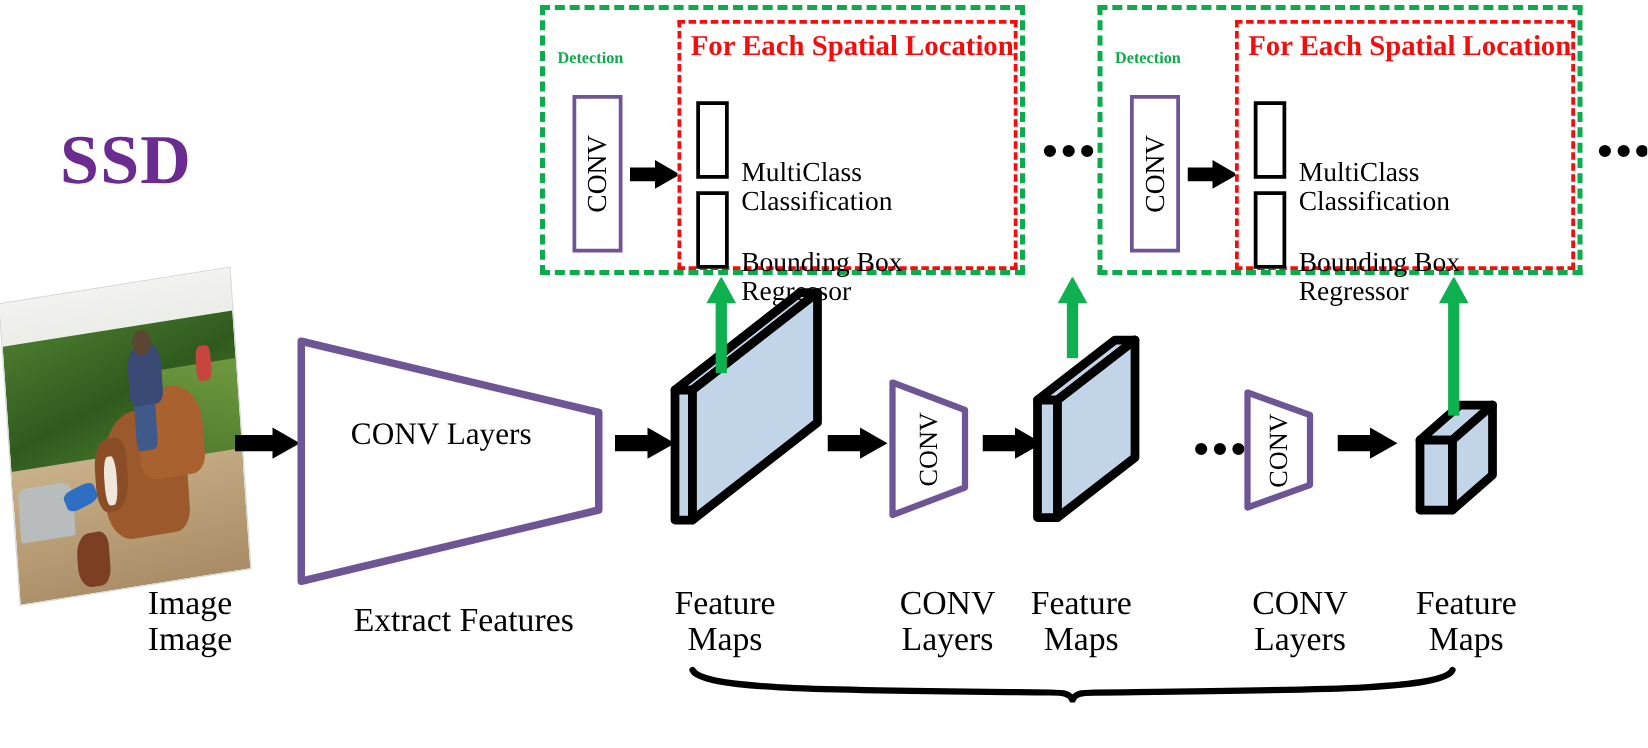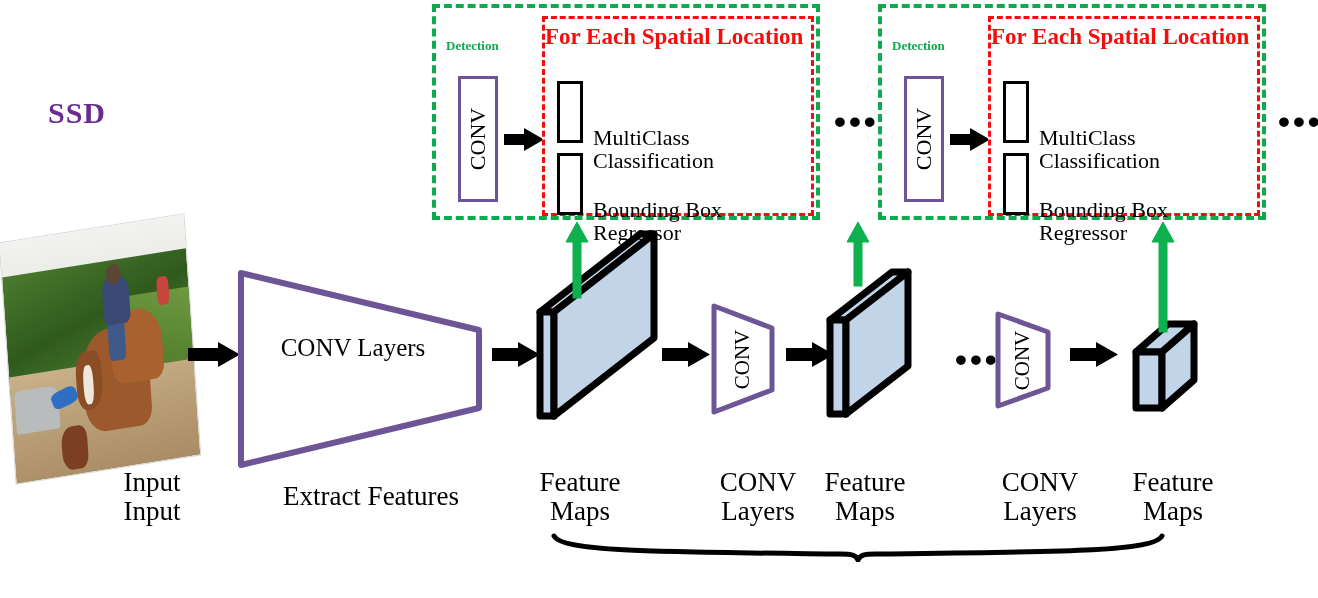"For Each Spatial Location" .spatial-title { text-align: left -> right }
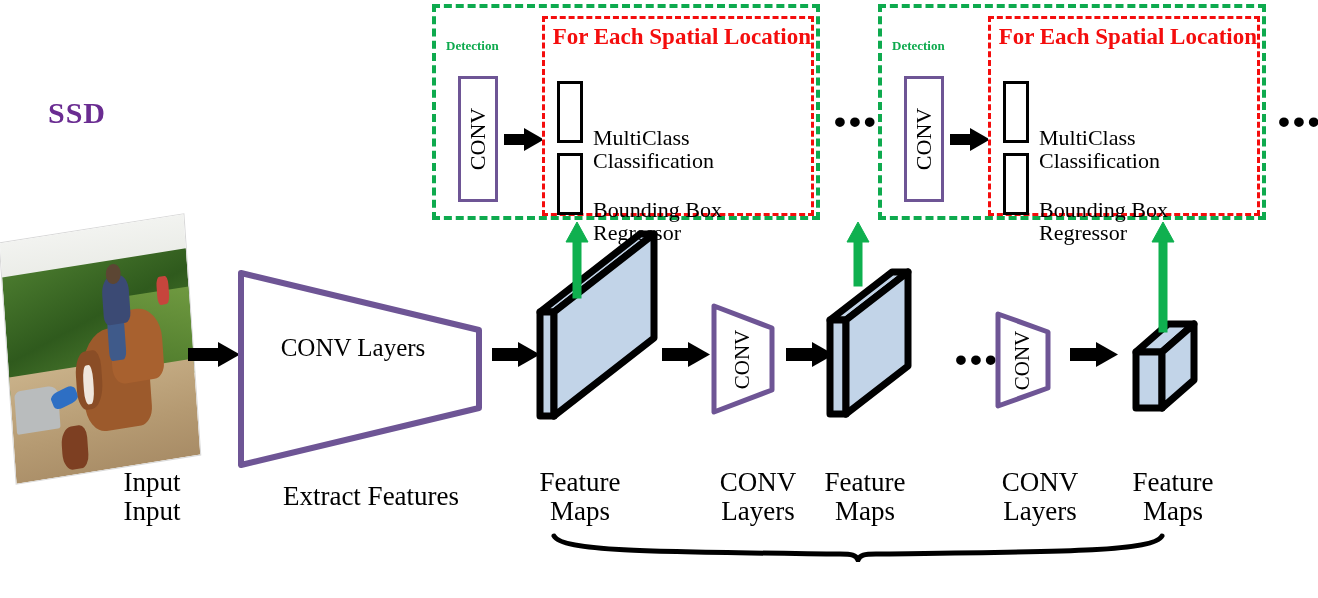"SSD" .ssd-title { font-size: 30px -> 56px }
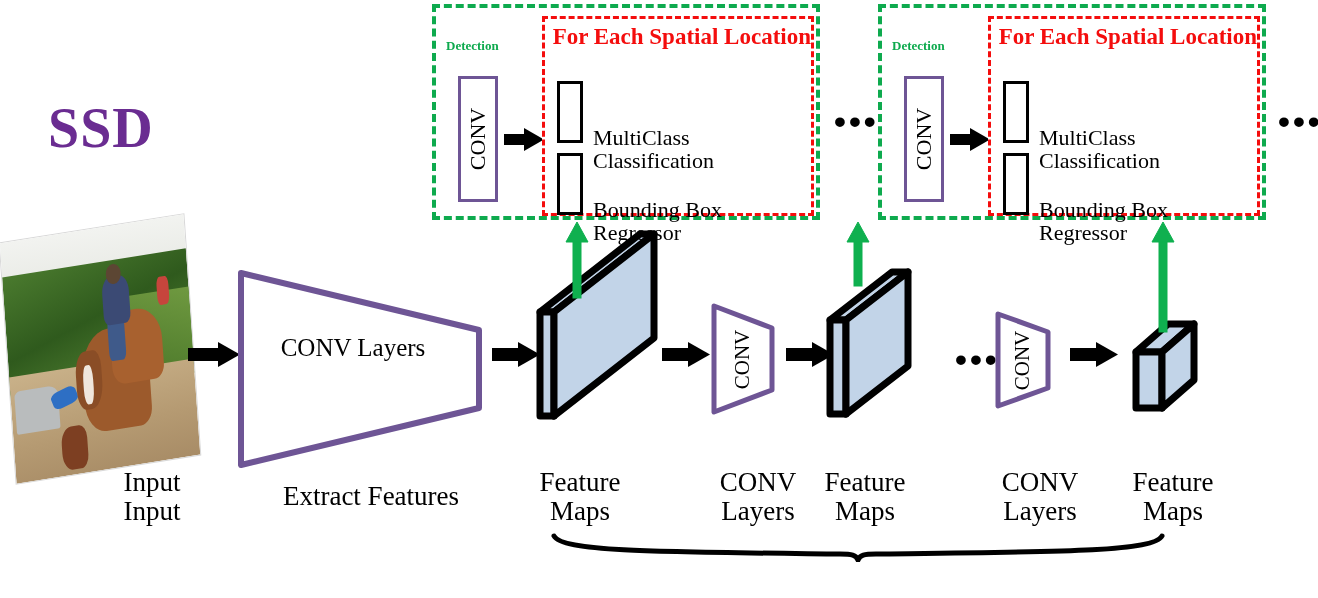"Input Input" div.abs { text: Input Input -> Image Image }
